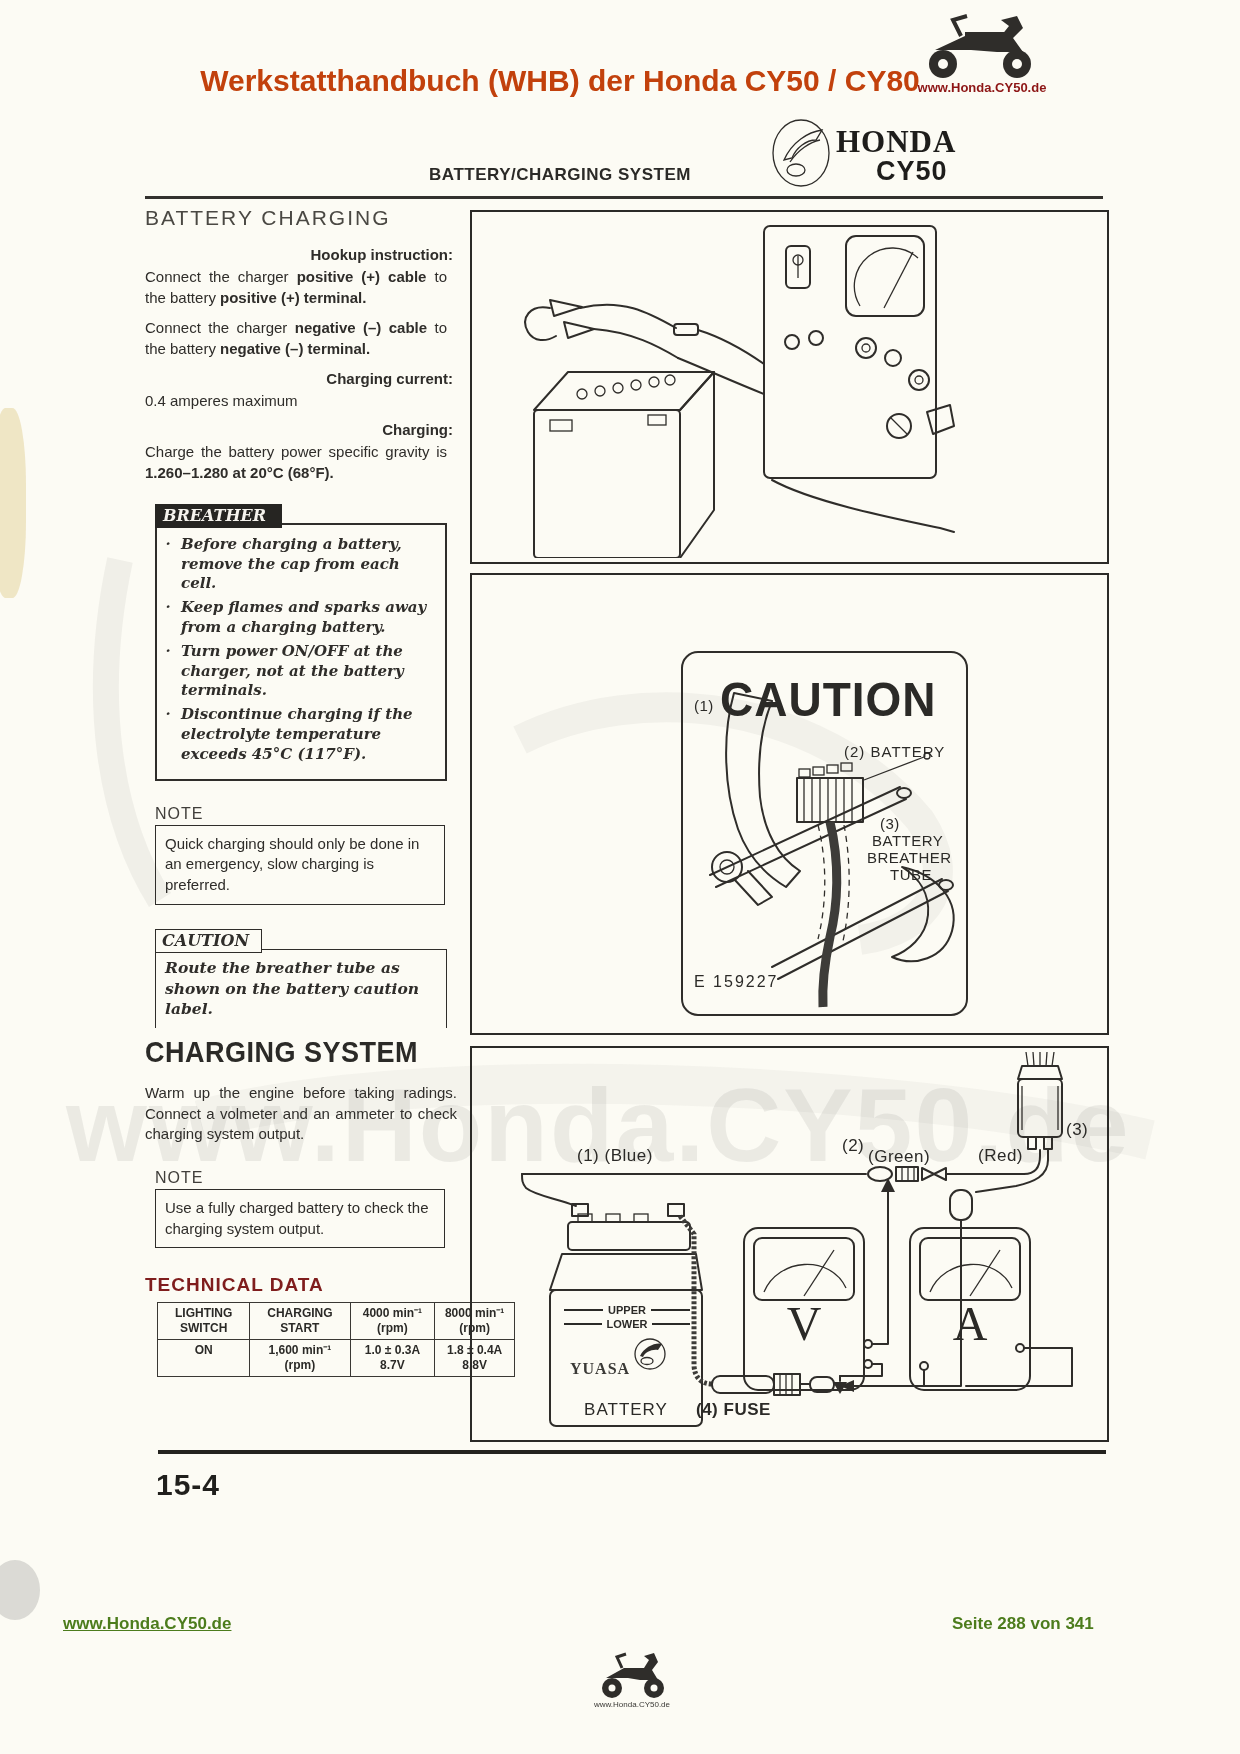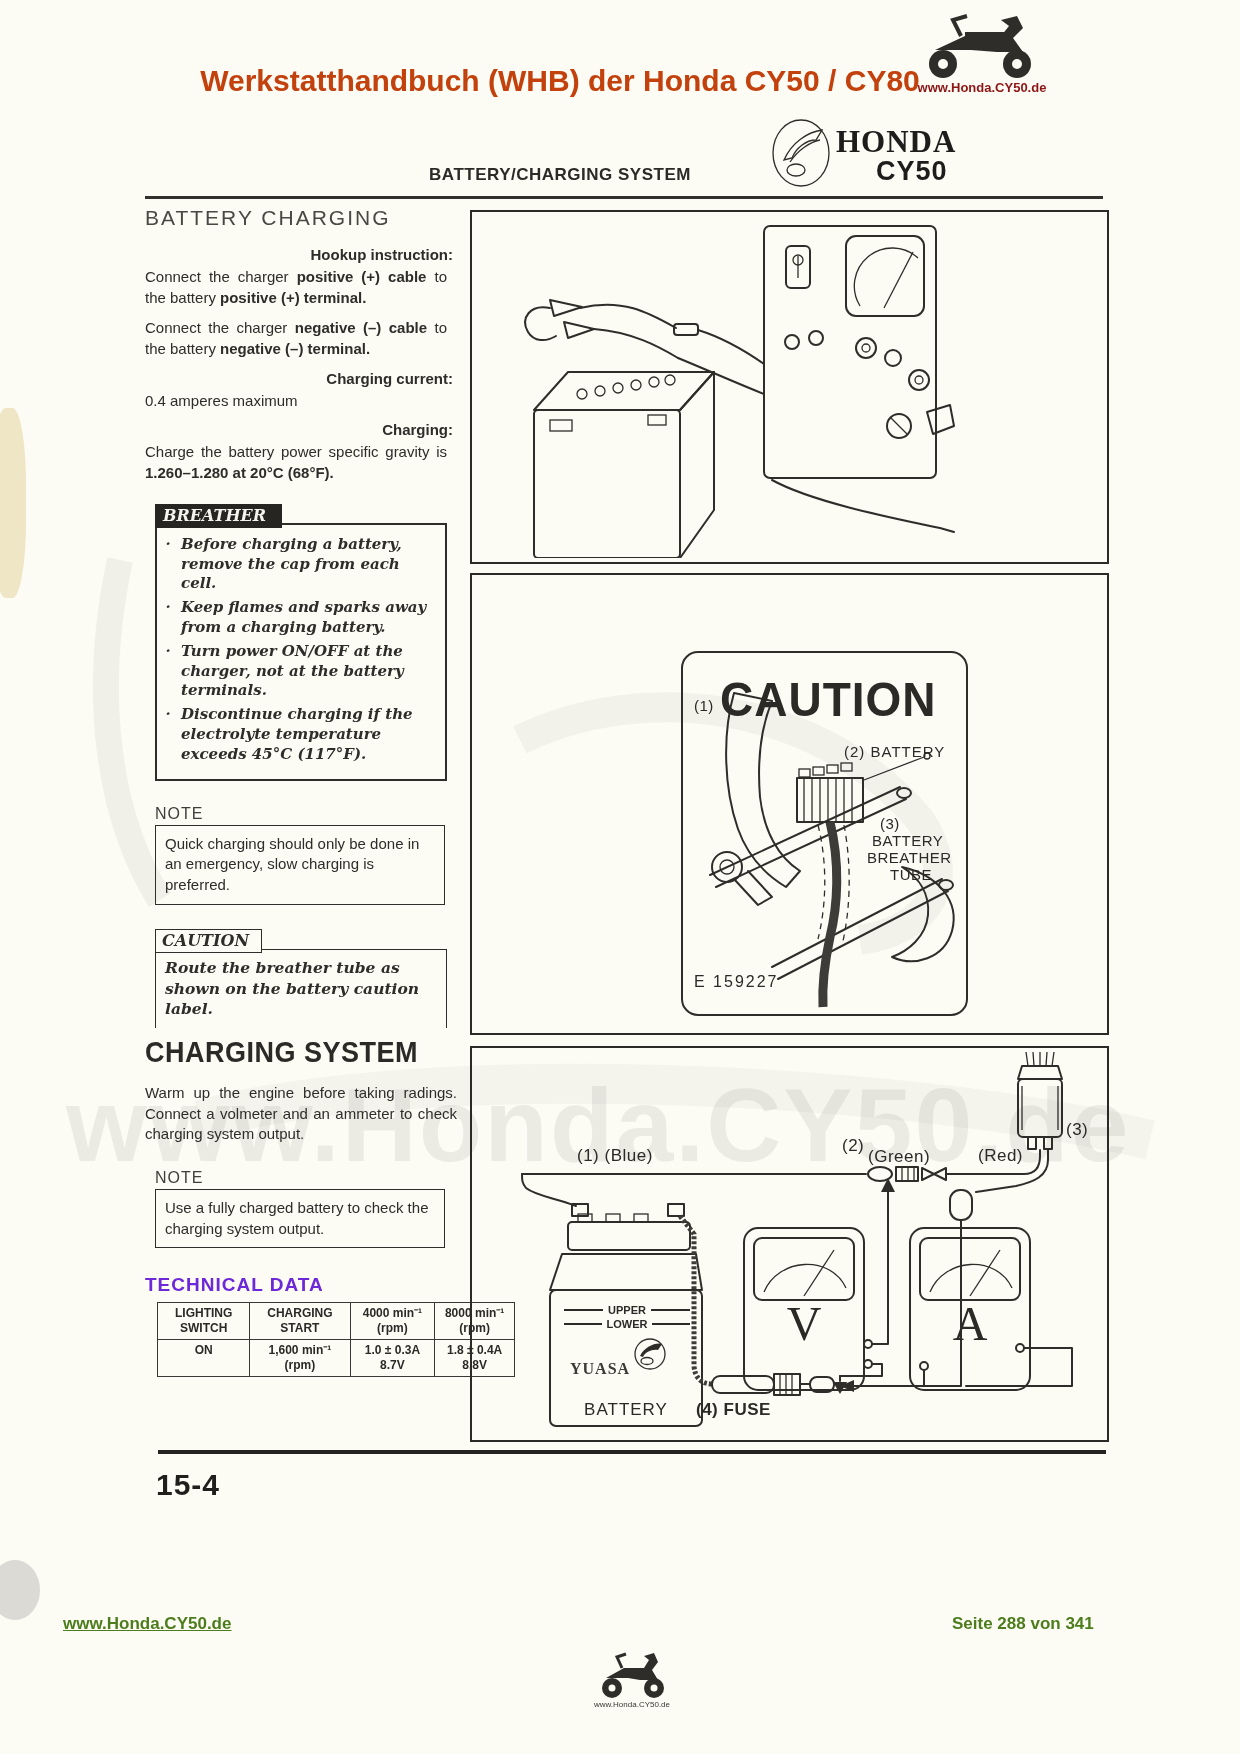"TECHNICAL DATA" .h-tech { color: #6d28d9 -> #7f1d1d }
